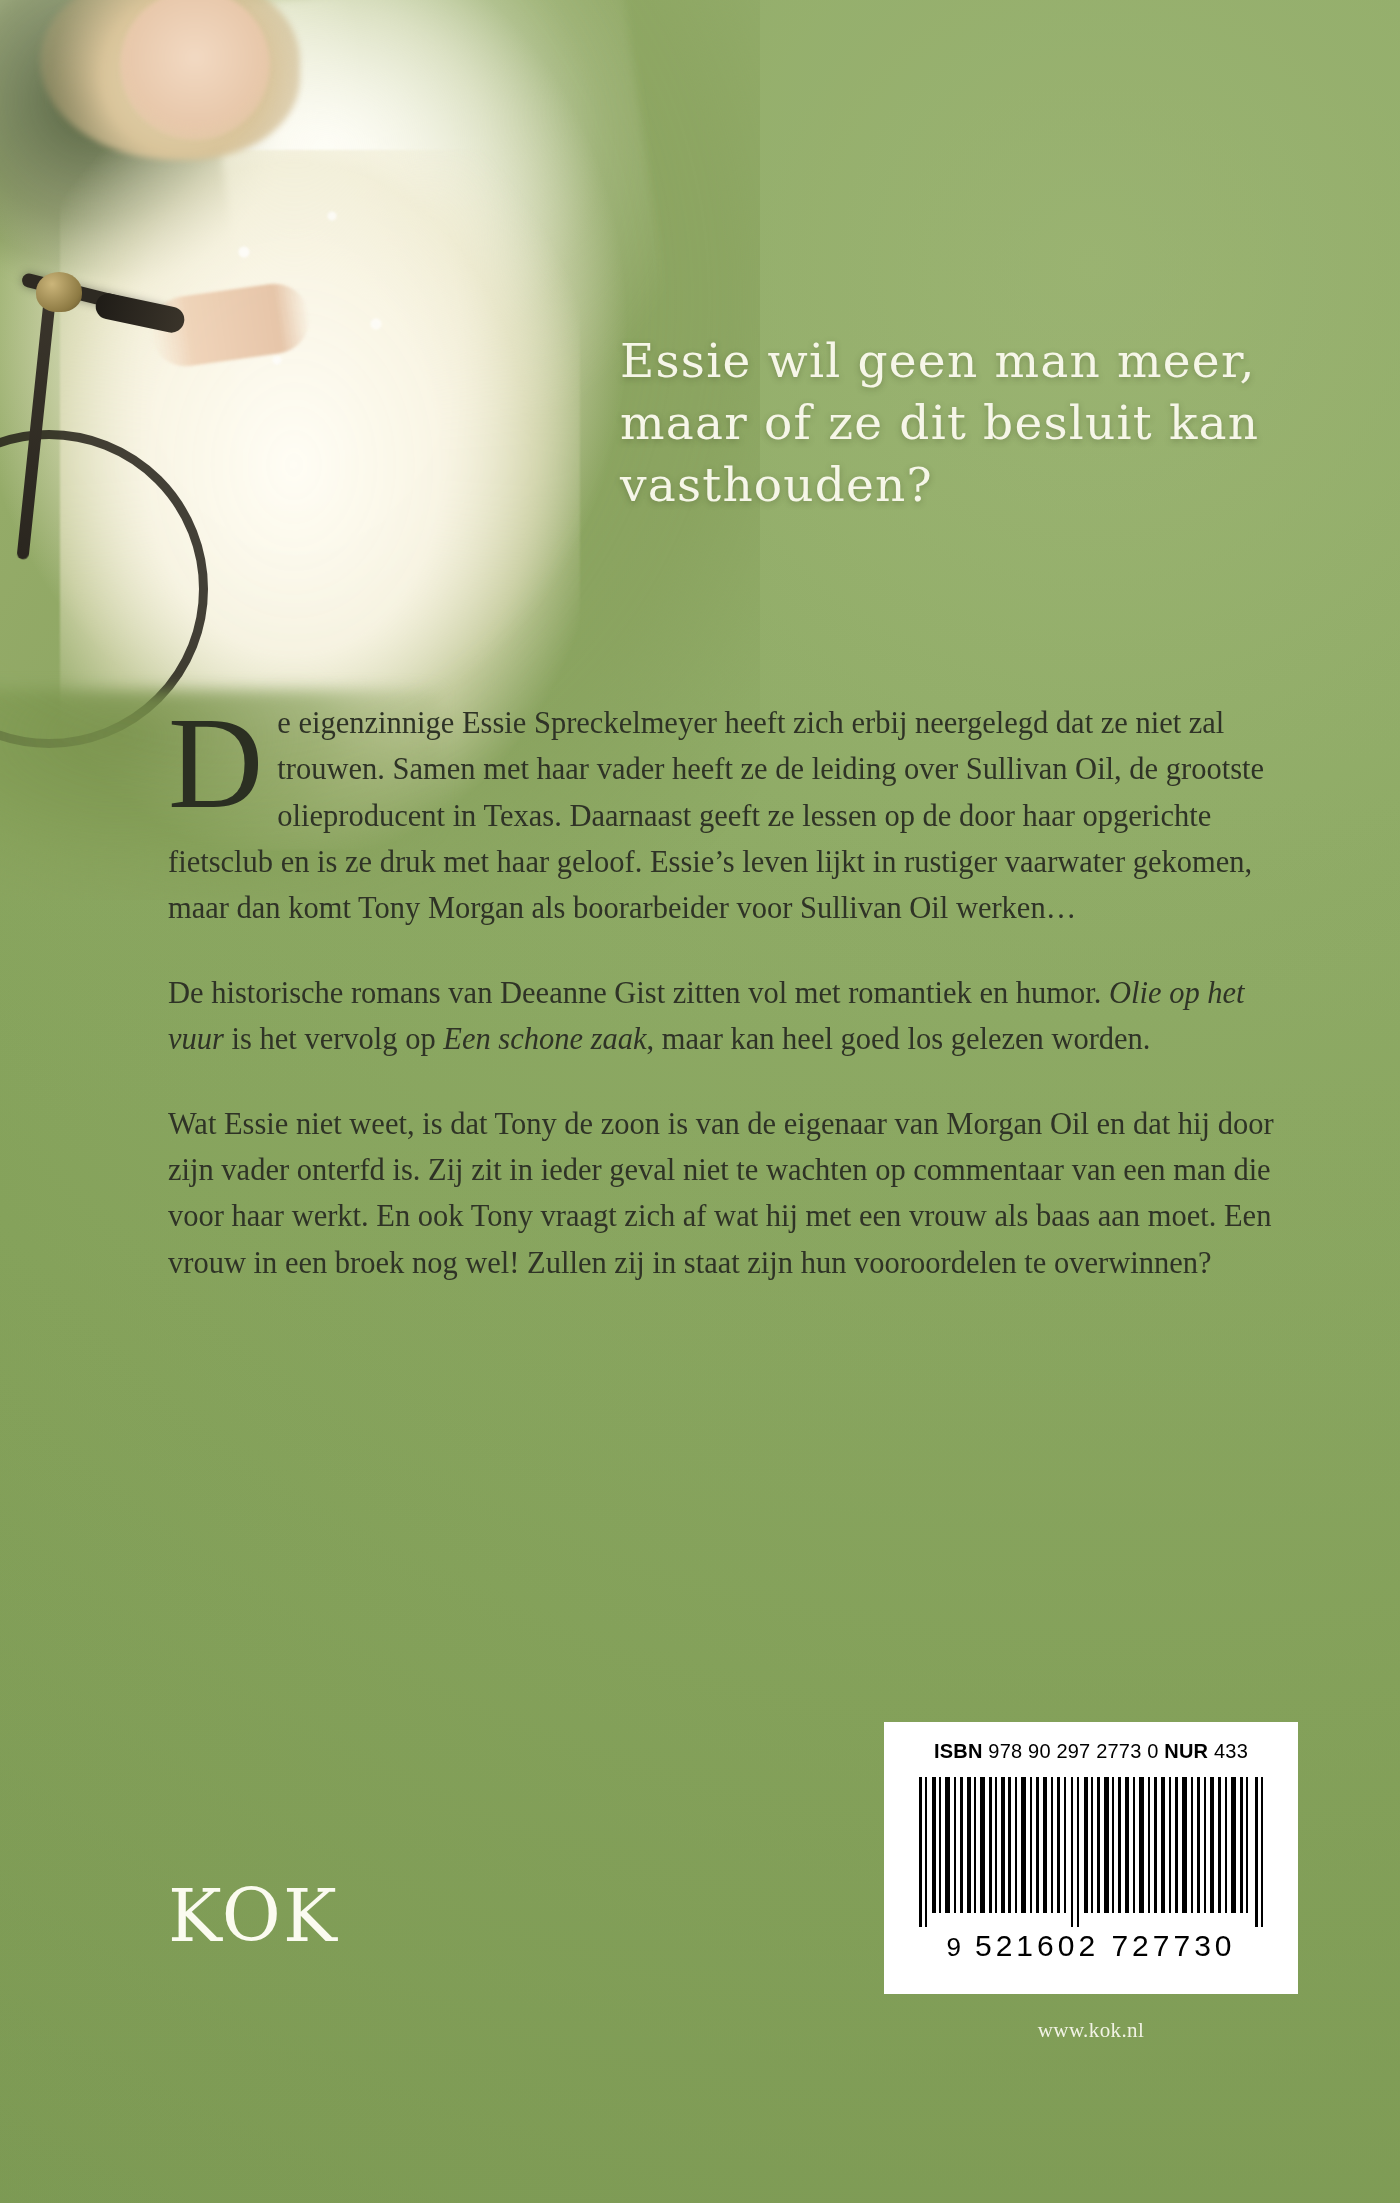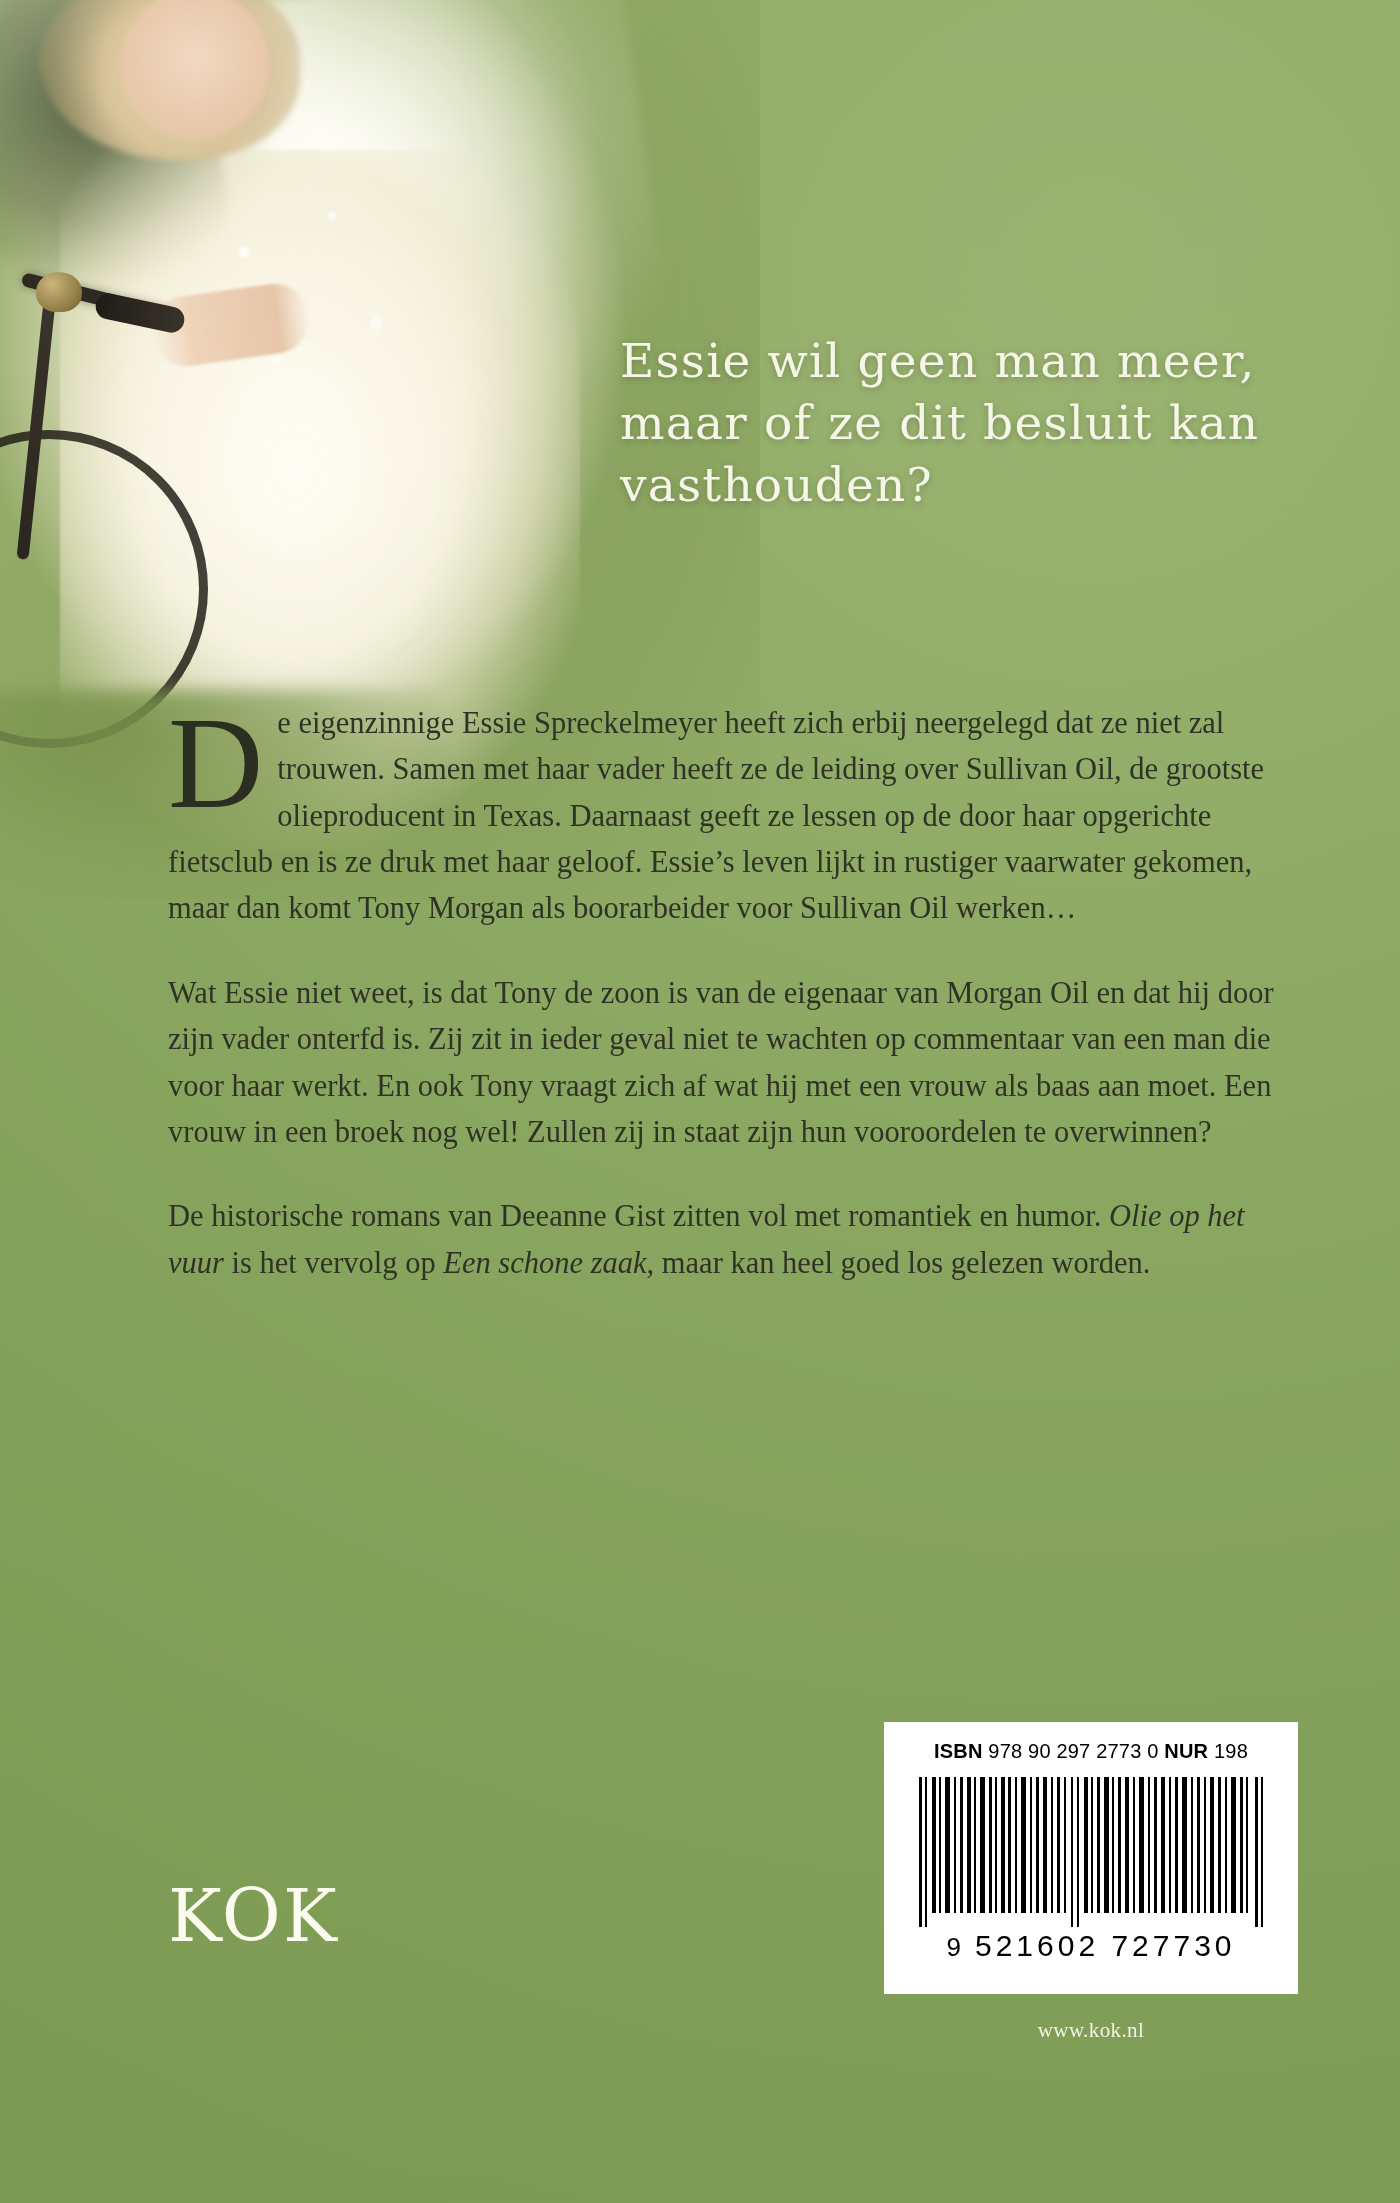"Wat Essie niet weet, is" p { order: before "De historische romans van Deeanne" -> after "De historische romans van Deeanne" }
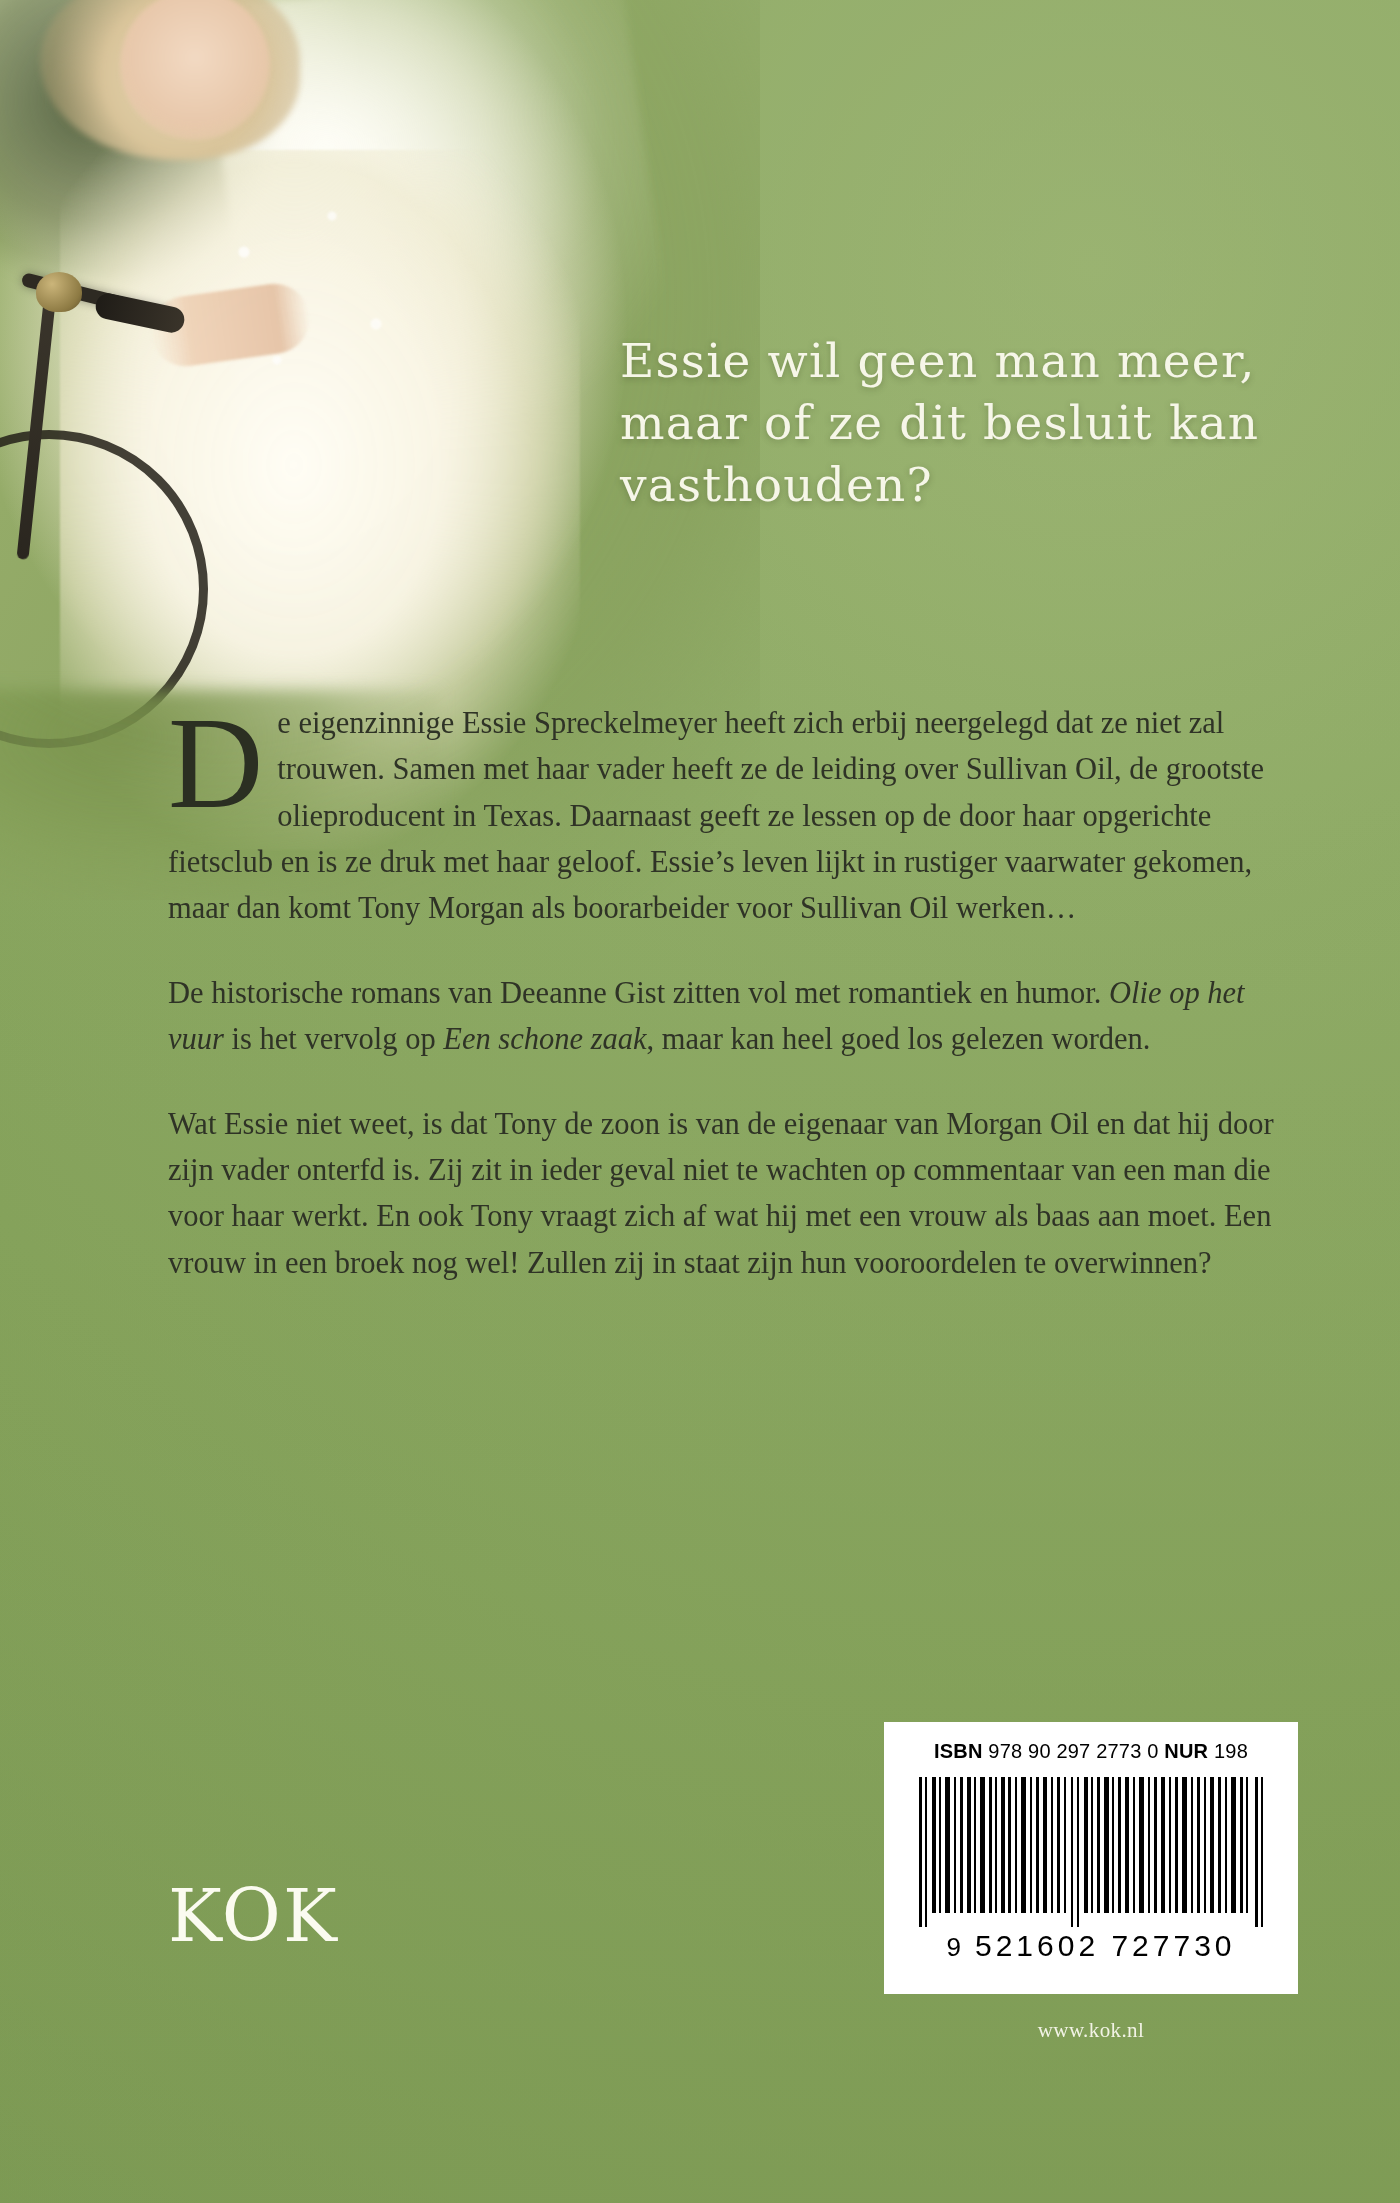"198" span { text: 198 -> 433 }
